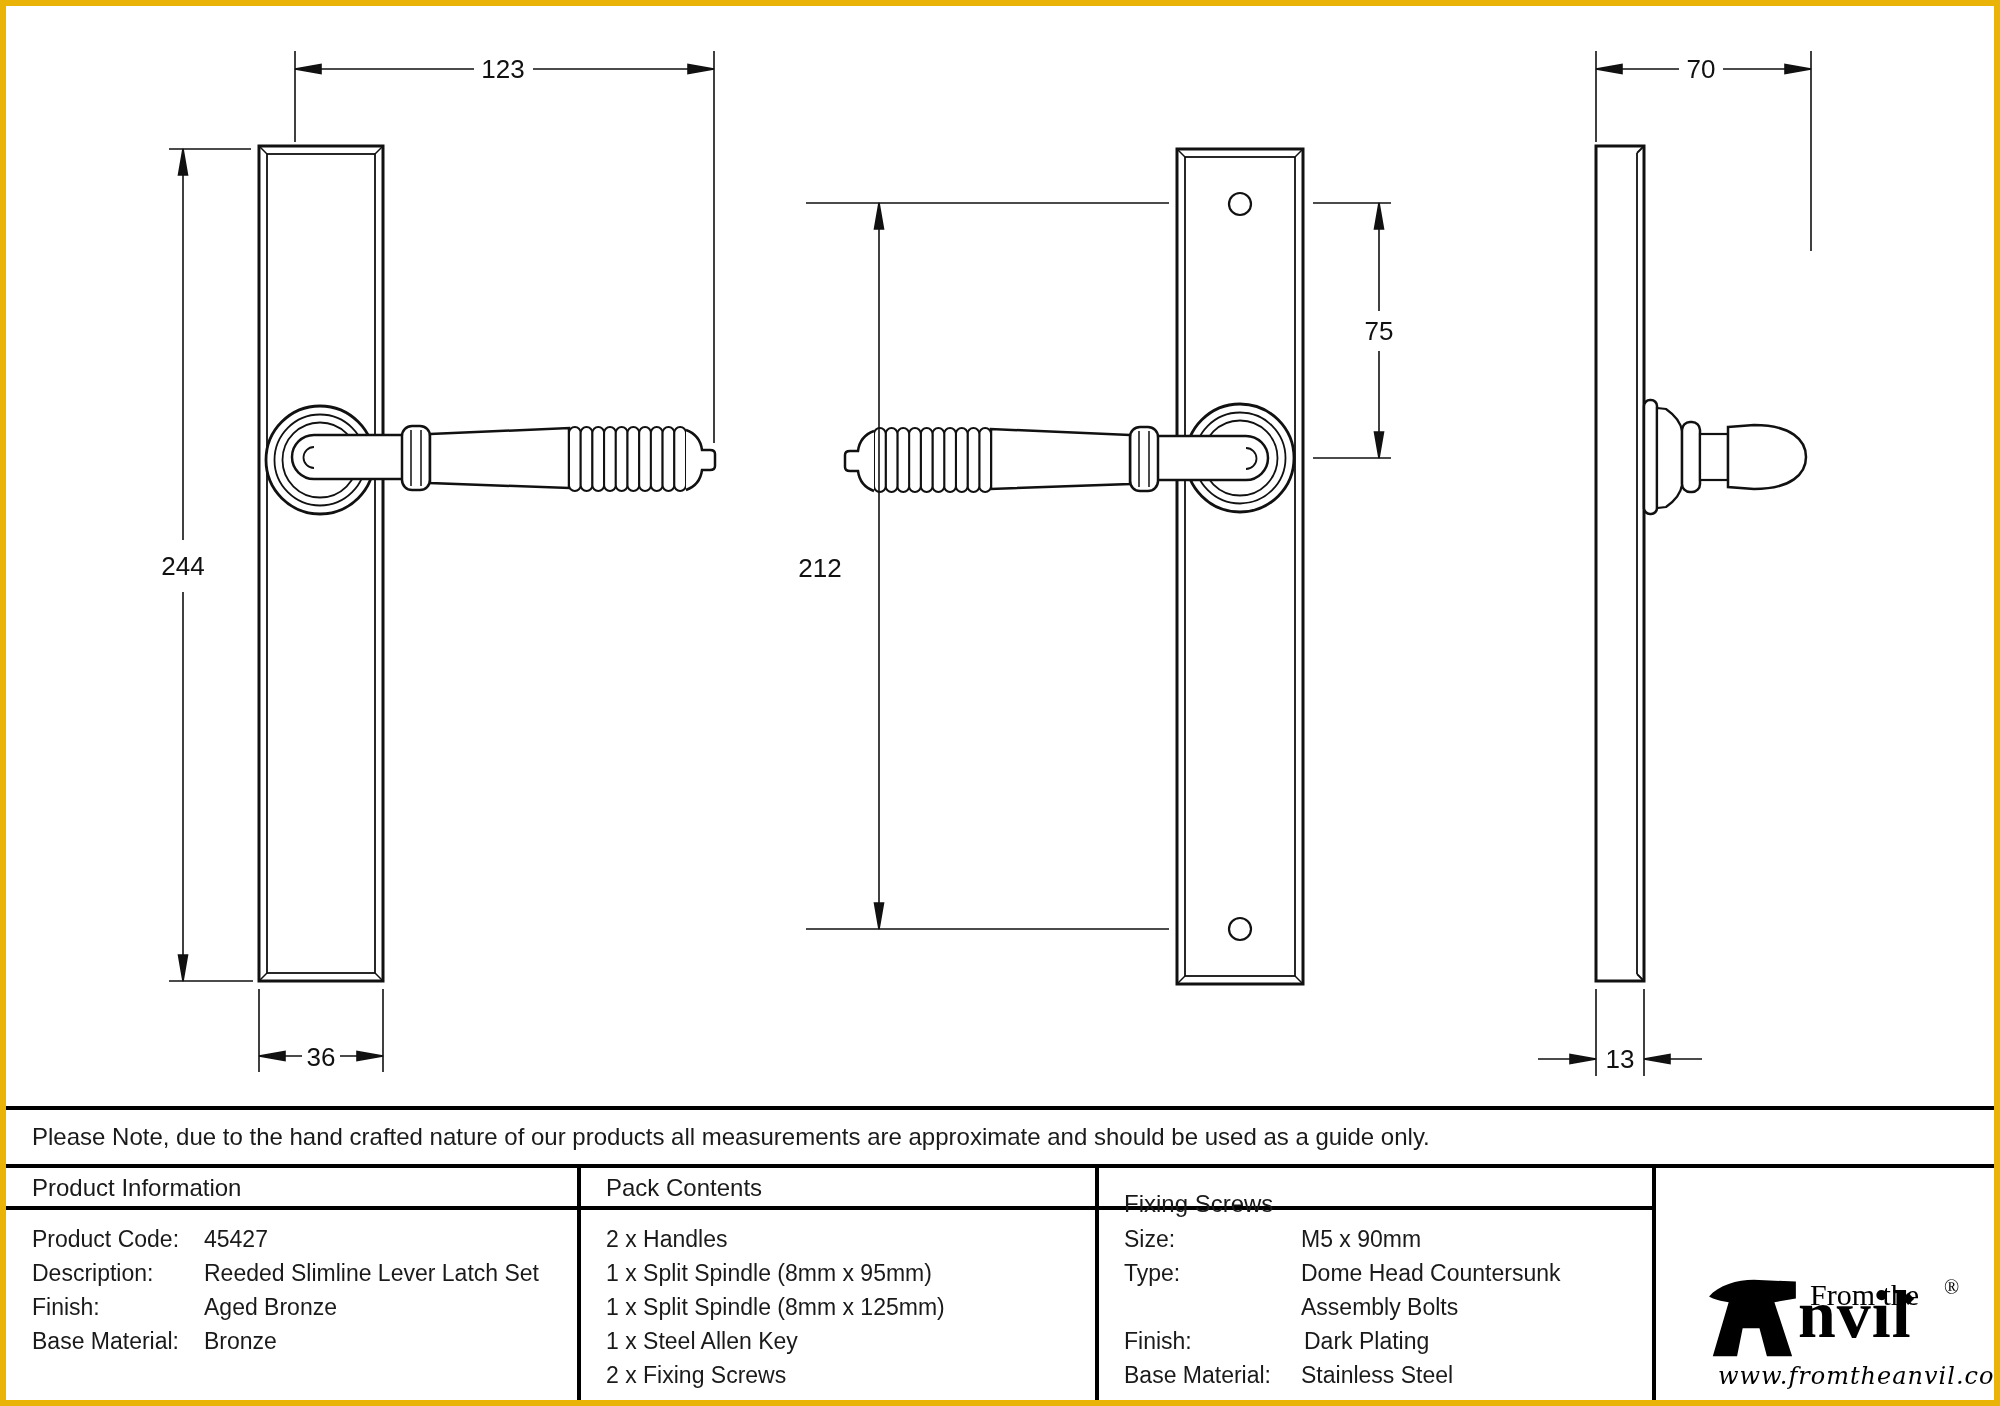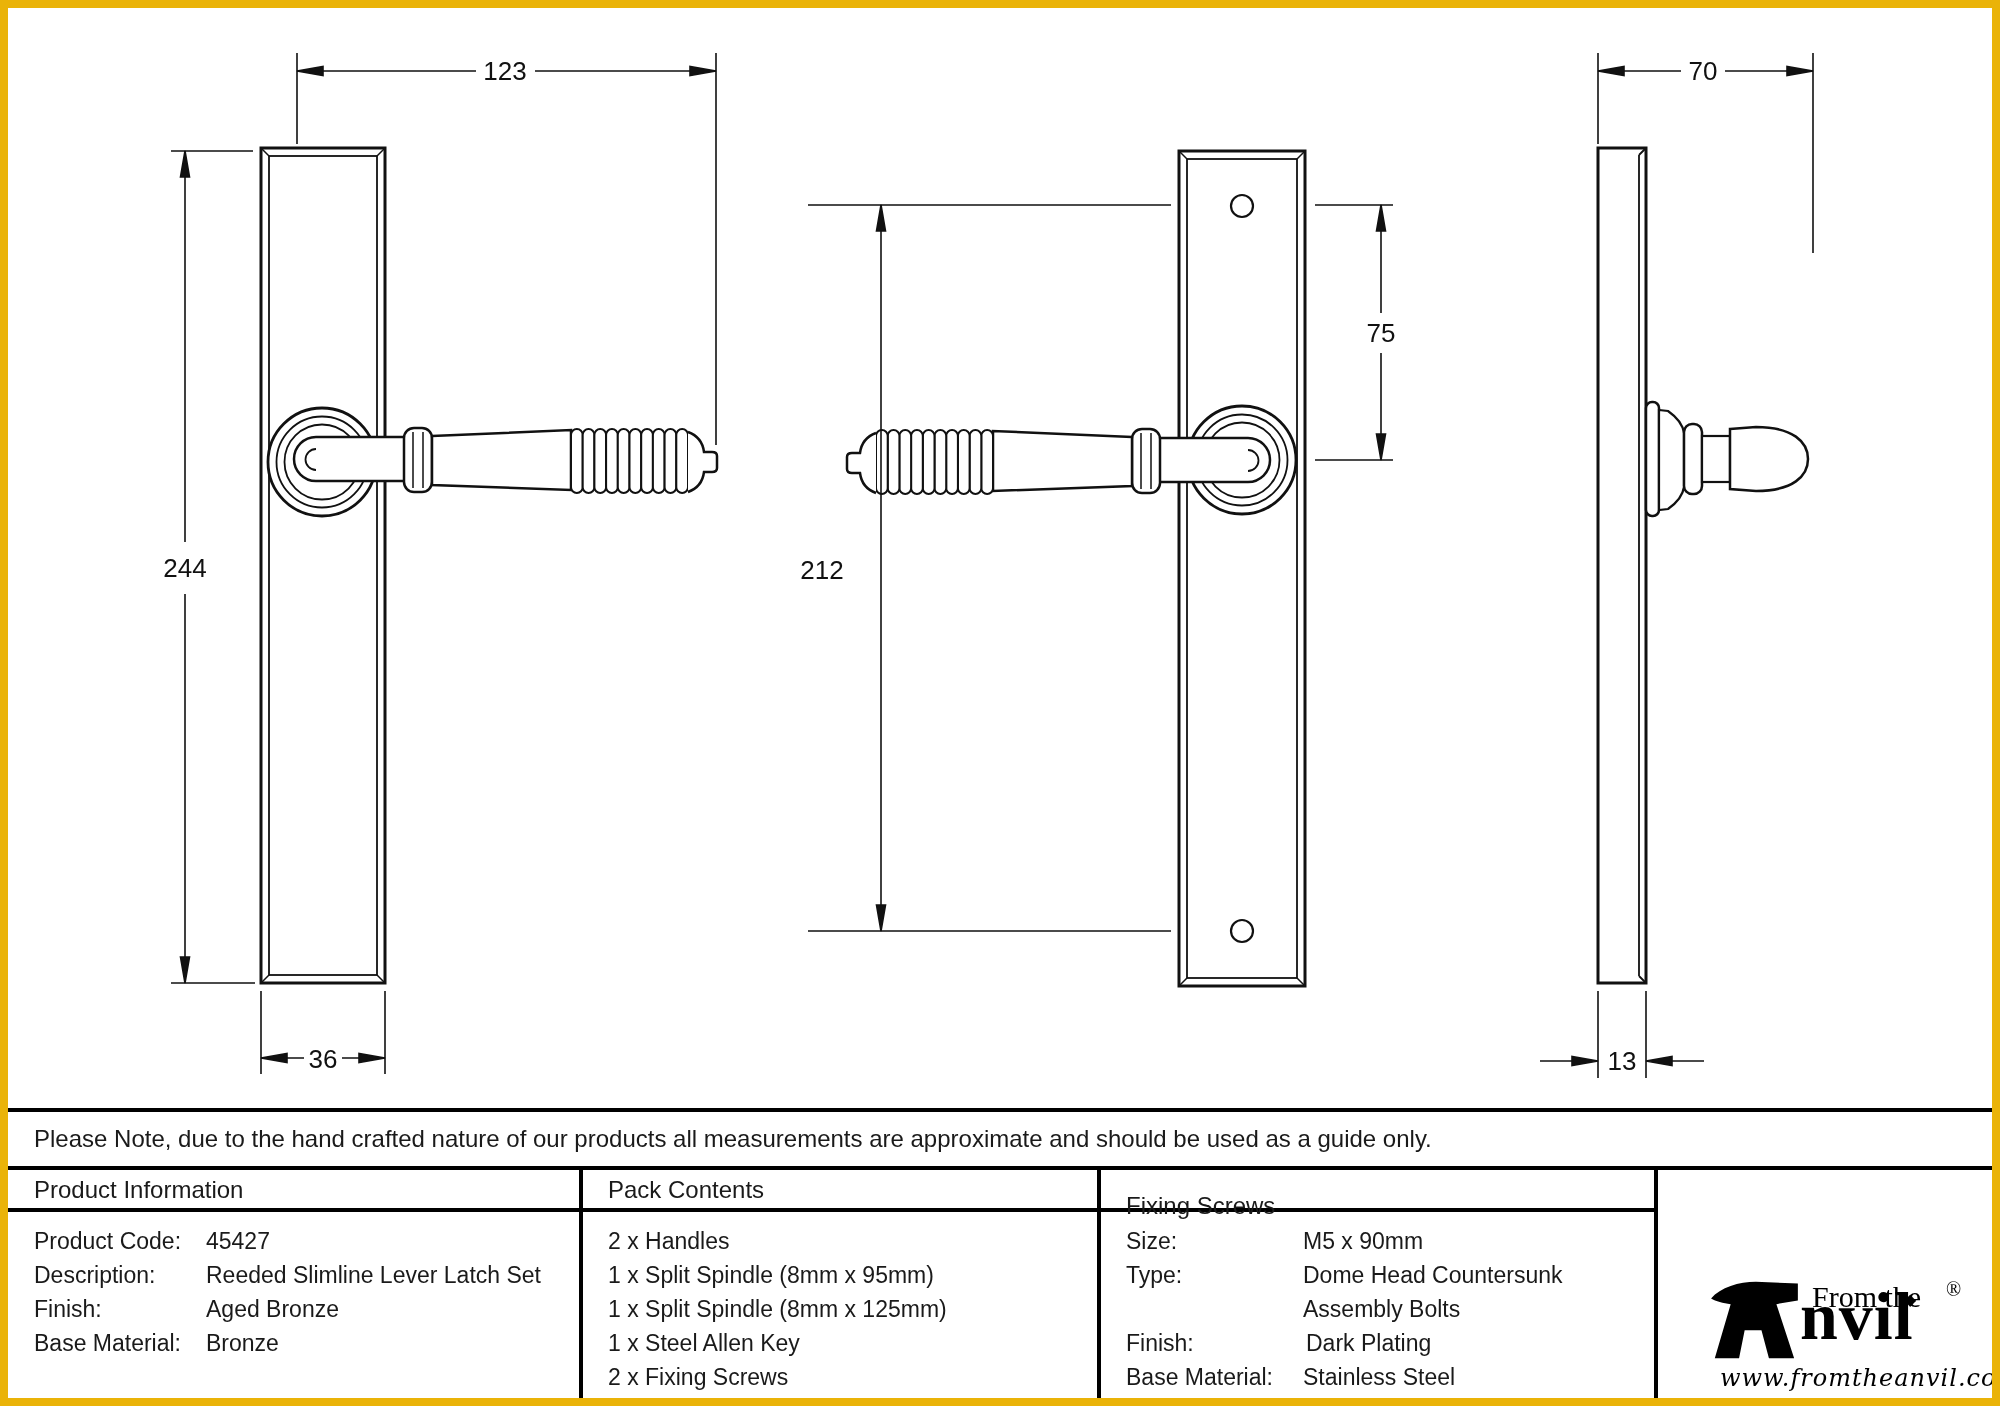"123" .sheet { border: 8px solid #eab308 -> 6px solid #eab308 }
